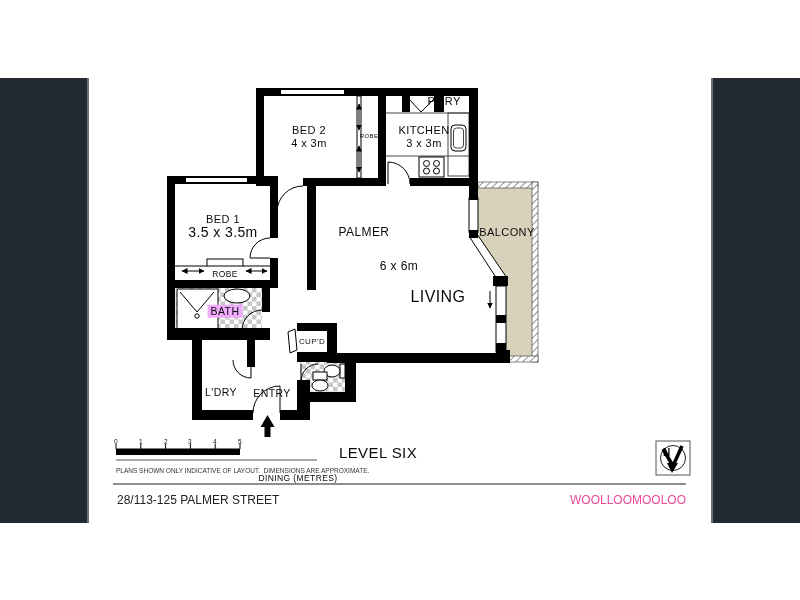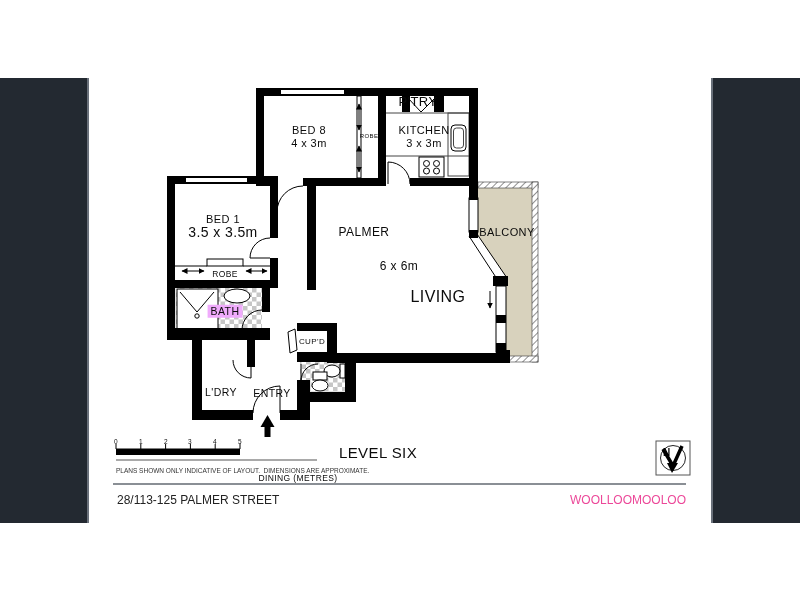"P'TRY" div.lbl { font-size: 13px -> 11px; left: 418px -> 444px }
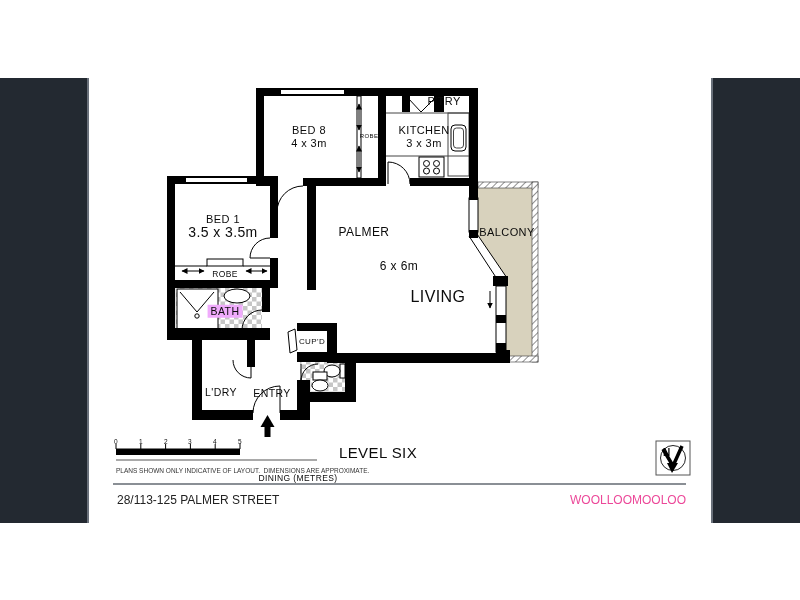"BED 8" div.lbl { text: 8 -> 2 }
